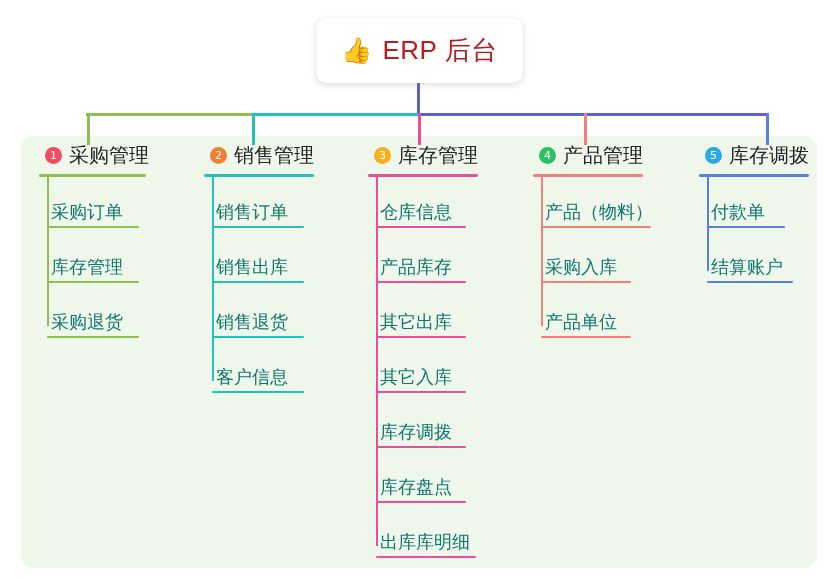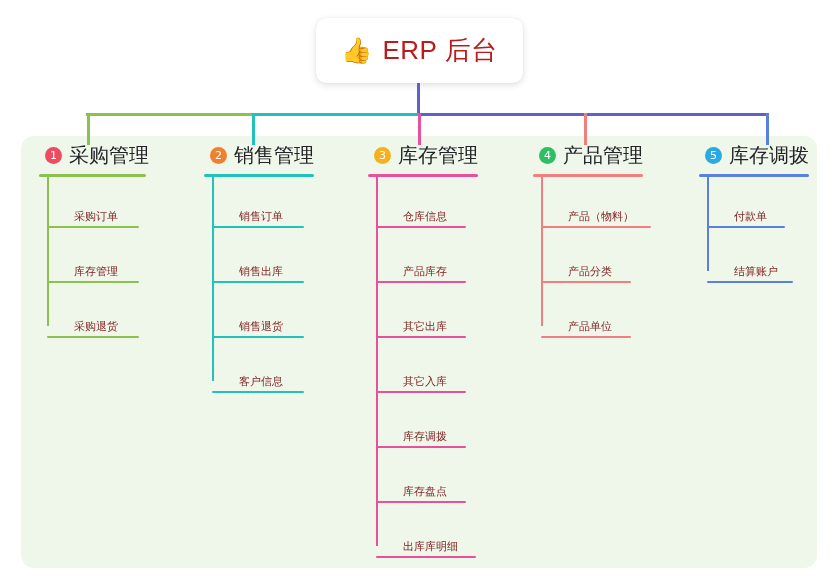"采购订单" .item-label { color: #7f1d1d -> #0f766e; font-size: 11px -> 18px; left: 35px -> 12px }
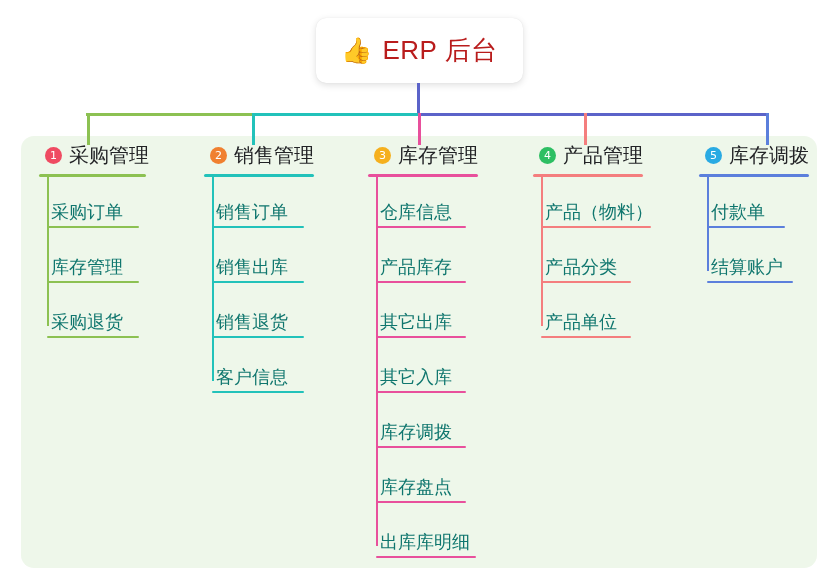"产品分类" div.item-label { text: 产品分类 -> 采购入库 }
